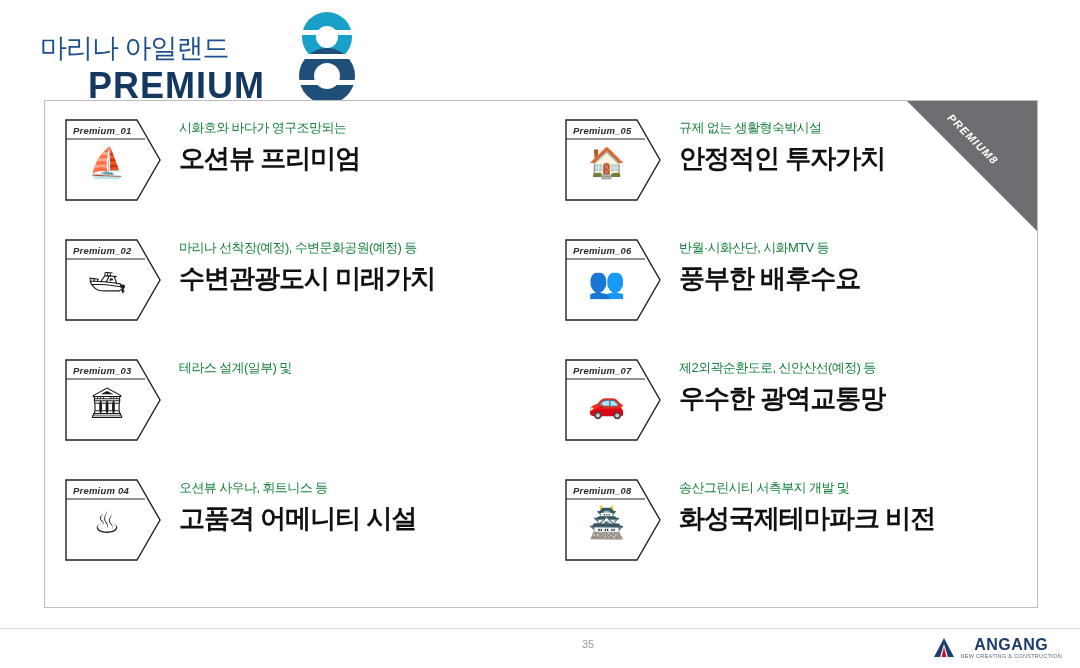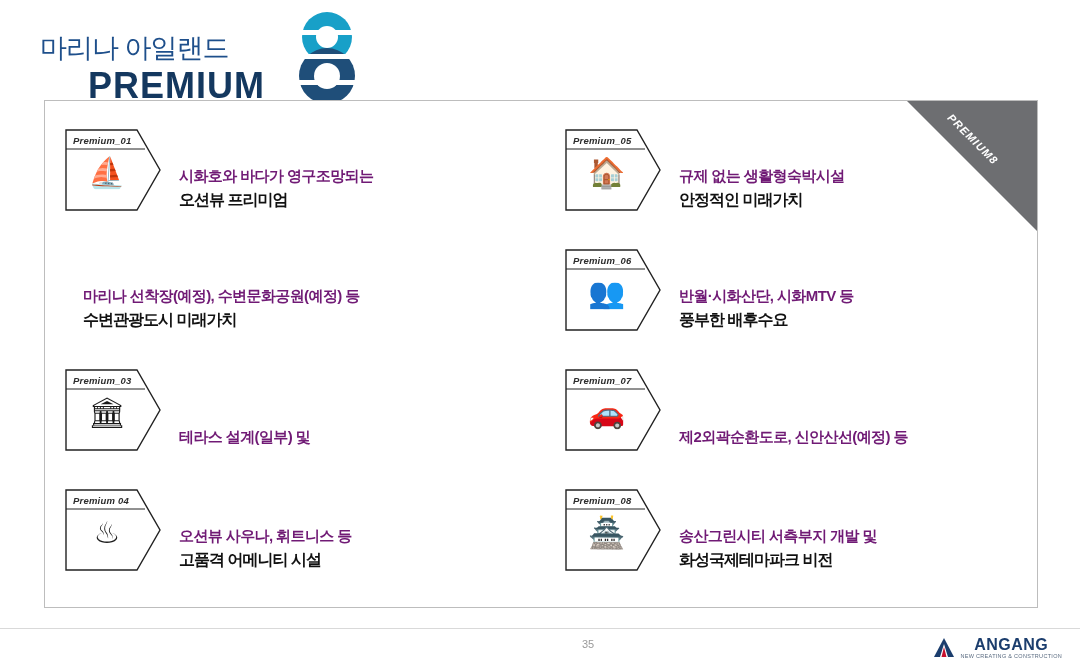"Premium_01" .item { align-items: flex-end -> flex-start }
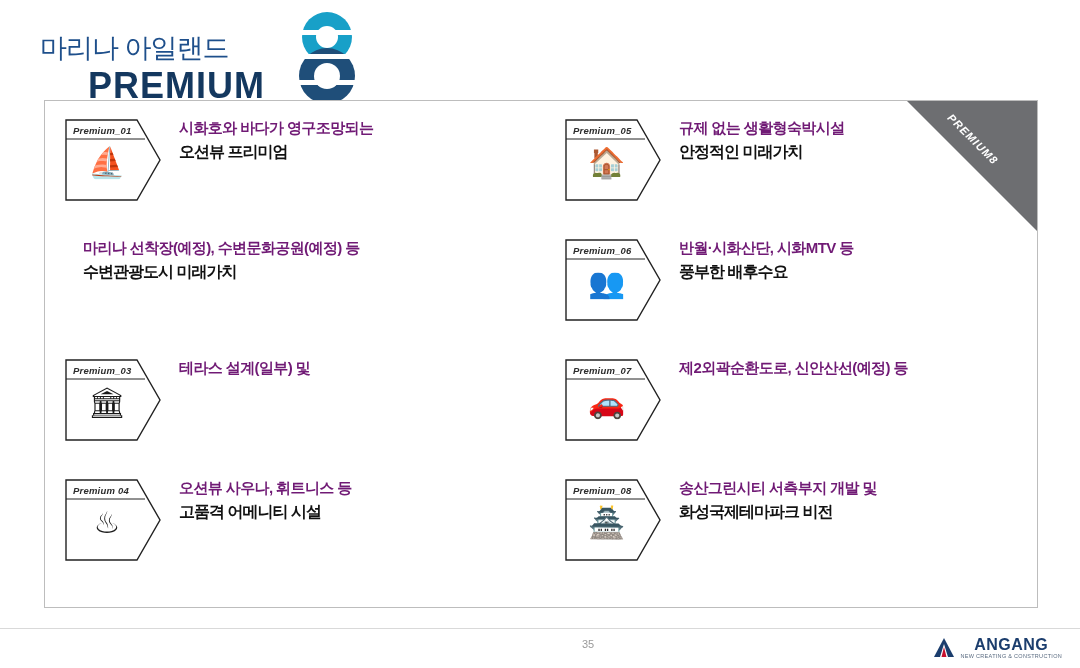"시화호와 바다가 영구조망되는" .sub { color: #701a75 -> #15803d; font-size: 15px -> 13px; font-weight: bold -> none }
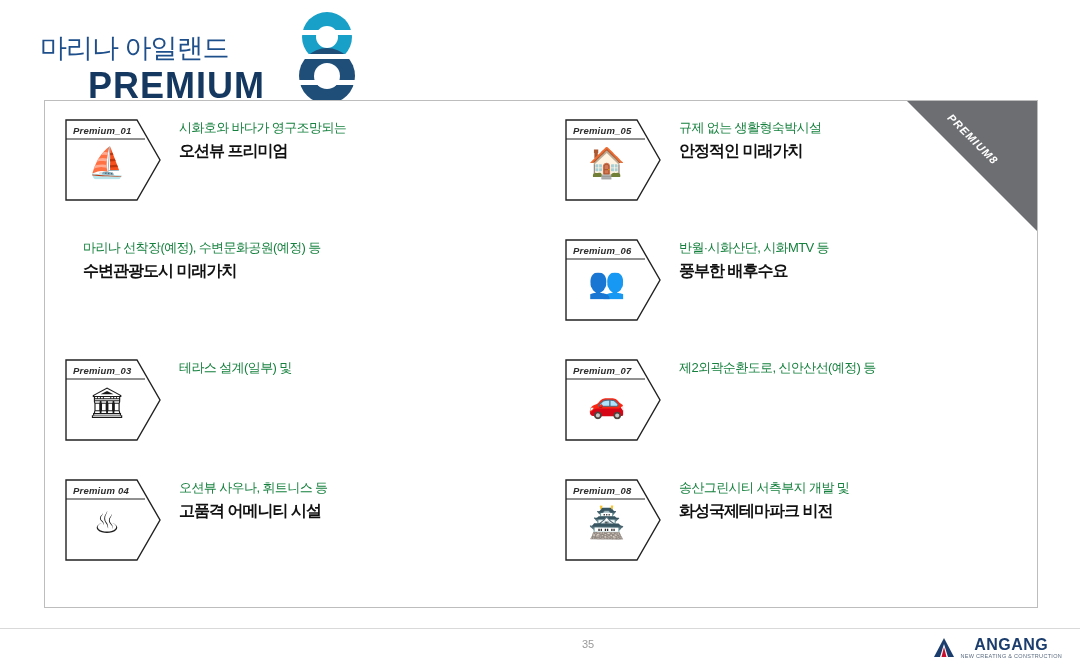"오션뷰 프리미엄" .main { font-size: 16px -> 26px }
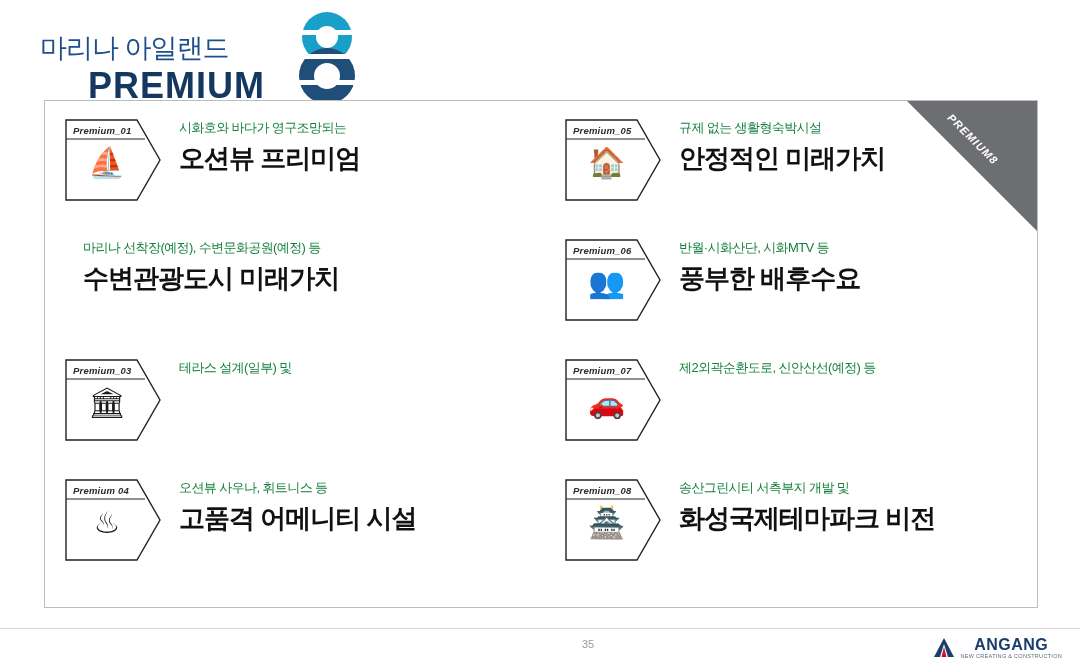"안정적인 미래가치" div.main { text: 미래가치 -> 투자가치 }
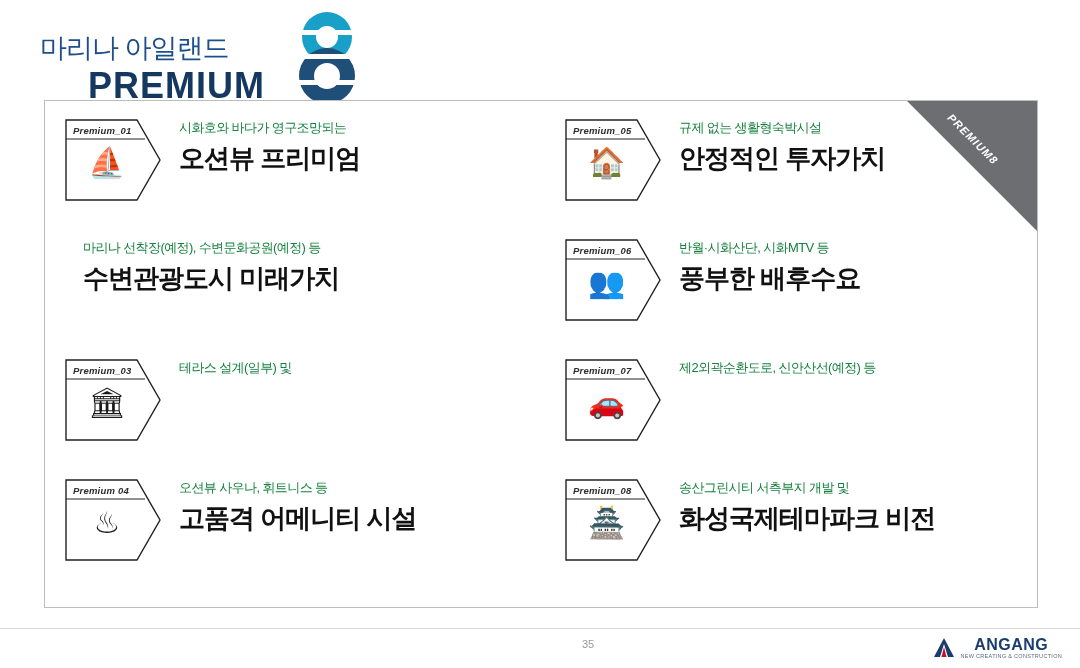"Premium_02" div.badge { html: none -> <div> <svg> <path></path> <line></line> </svg> <div>Premium_02</div> <div>🛥</div> </div> }
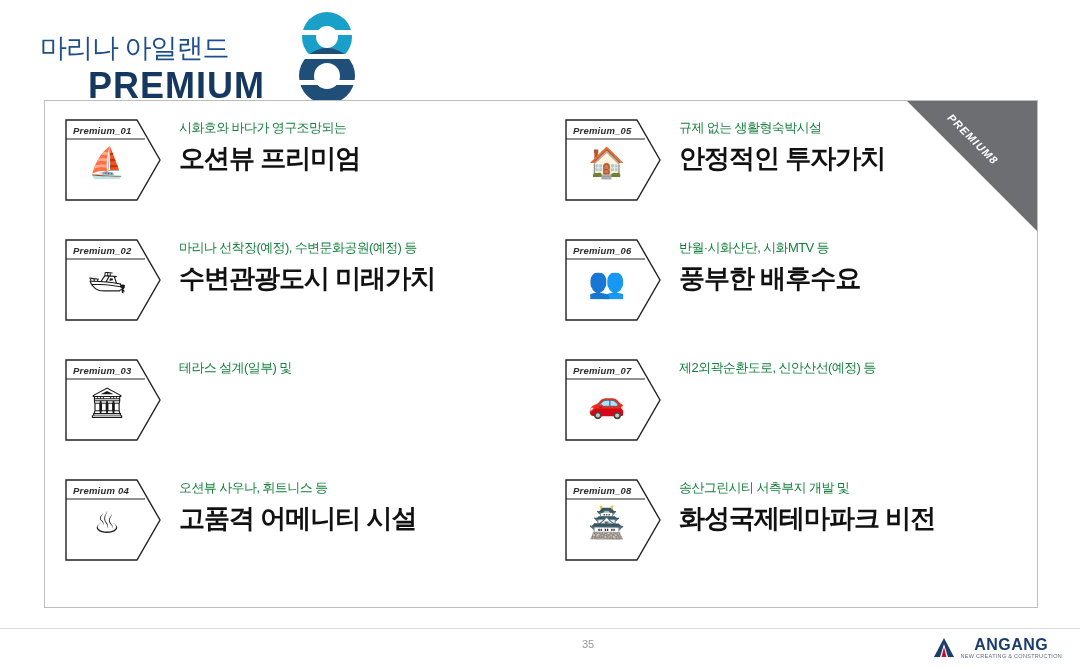"우수한 광역교통망" div.main { html: none -> <div>우수한 광역교통망</div> }
